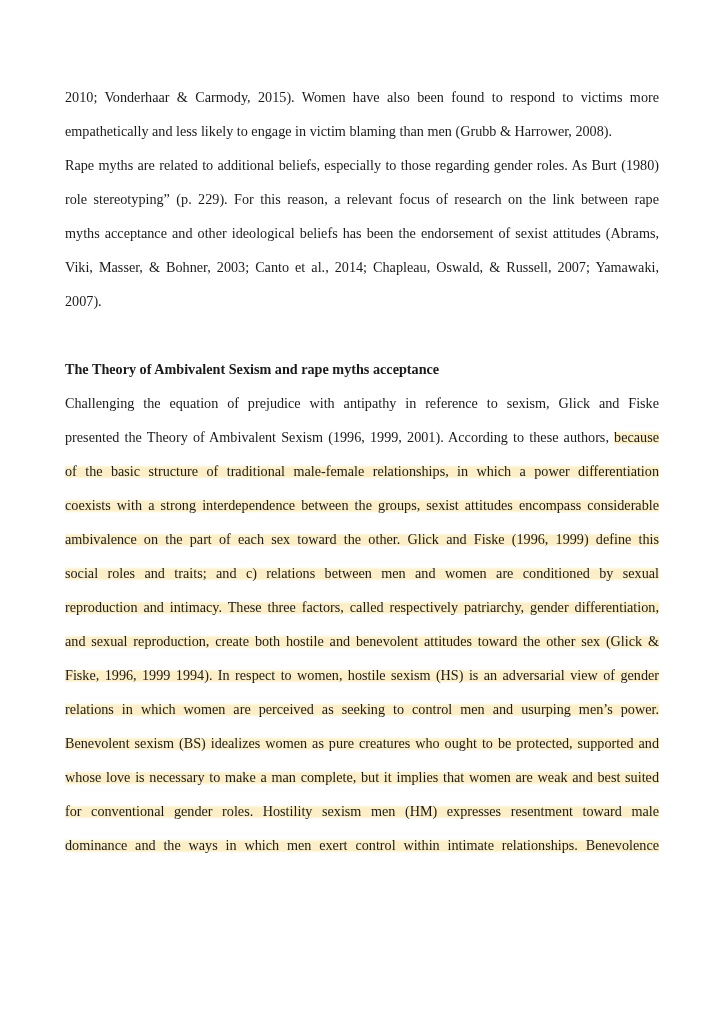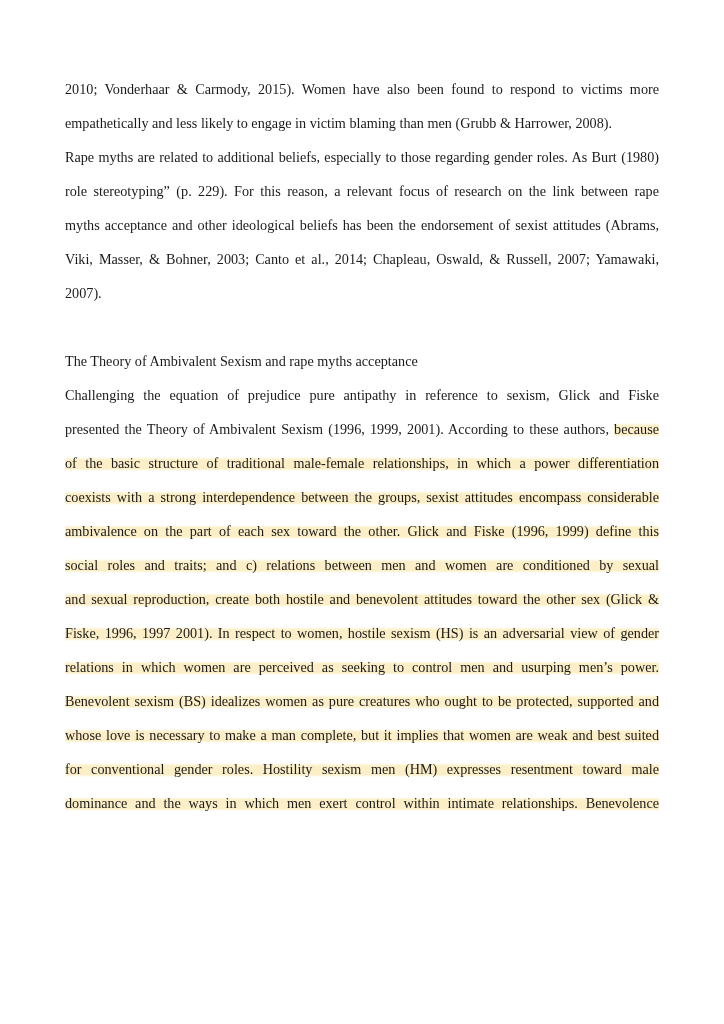"2010; Vonderhaar & Carmody, 2015)." .page { top: 72px -> 80px }
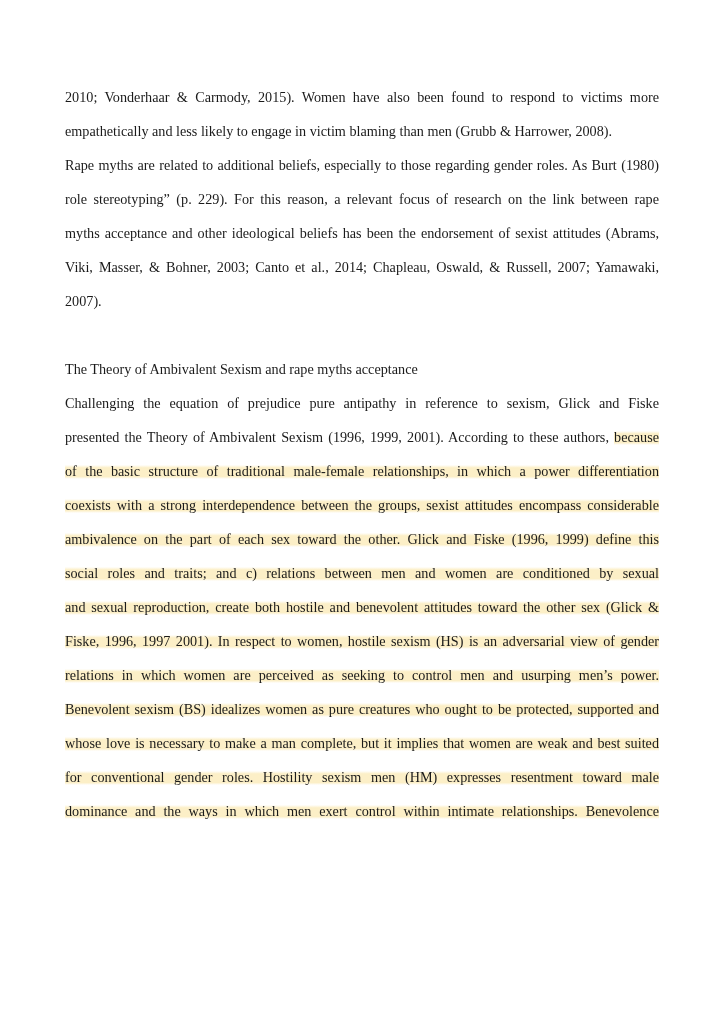"The Theory of Ambivalent Sexism" .heading { font-weight: normal -> bold }
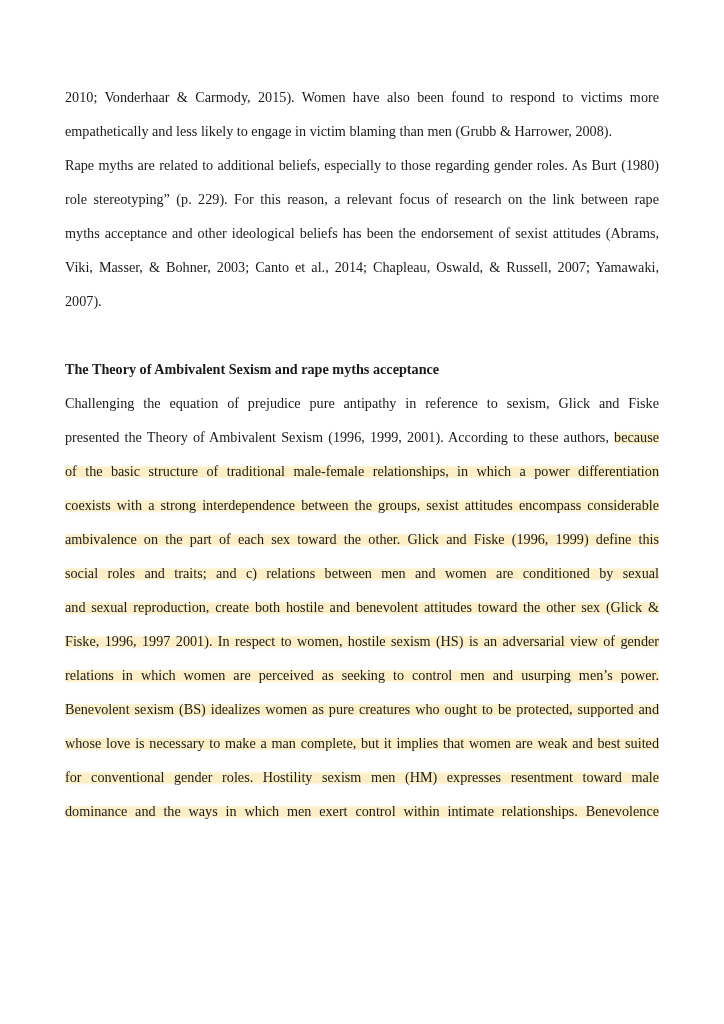"Challenging the equation of prejudice" span { text: pure -> with }
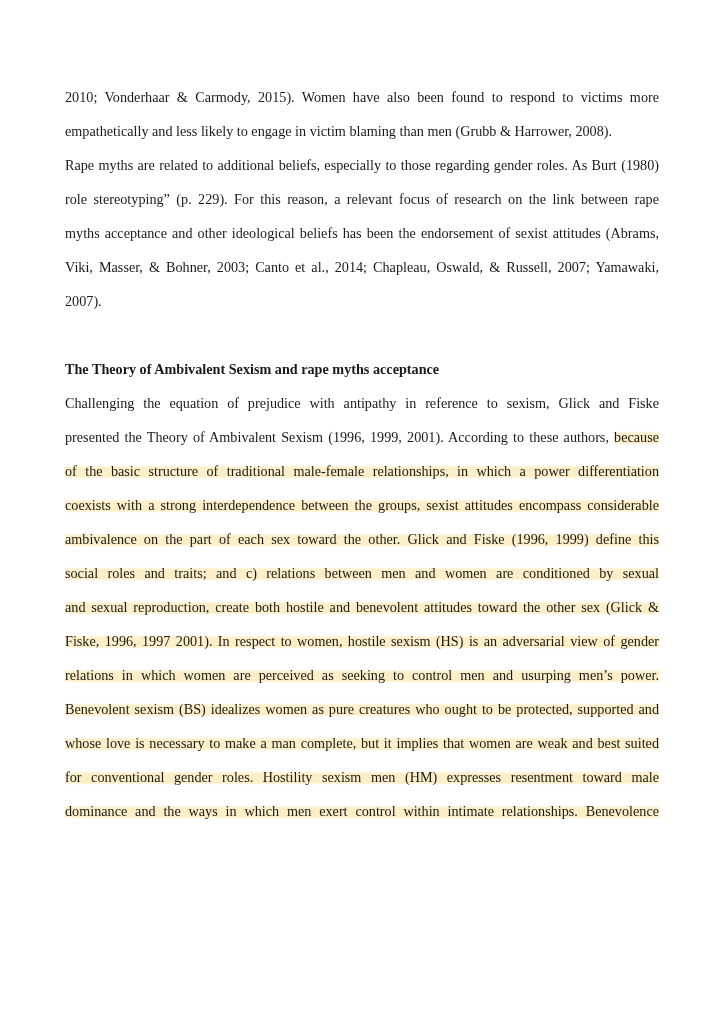"reproduction and intimacy. These three" div.line { html: none -> <div><span>reproduction and intimacy. These three factors, called respectively patriarchy, gender differentiation,</span></div> }
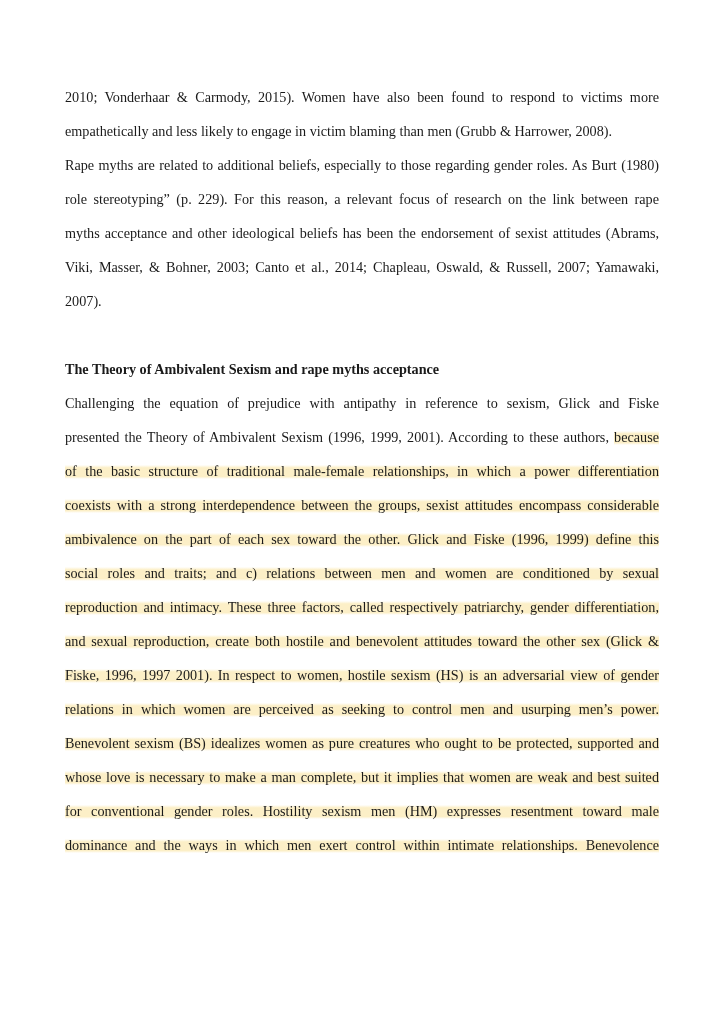"Fiske, 1996, 1997 2001). In" span.hl { text: 1997 2001 -> 1999 1994 }
